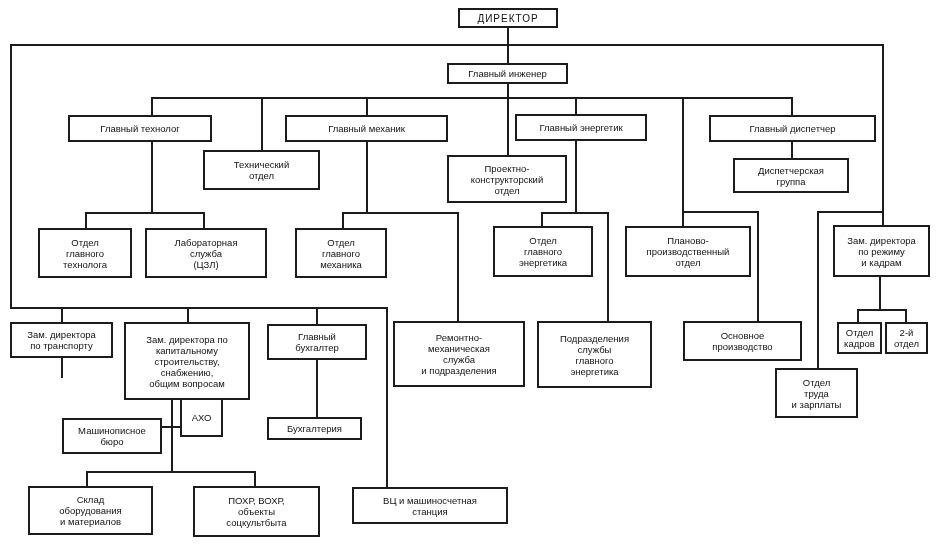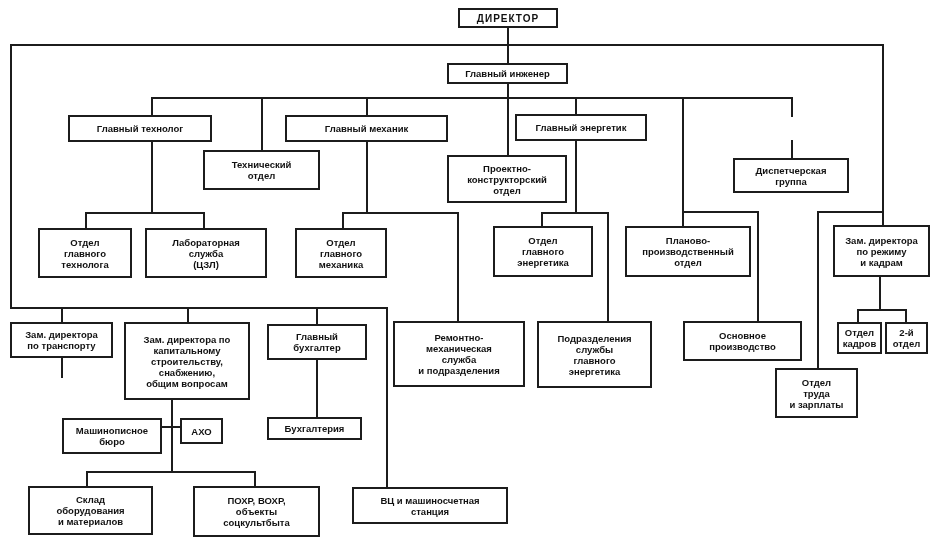"ДИРЕКТОР" .node { font-weight: bold -> normal }
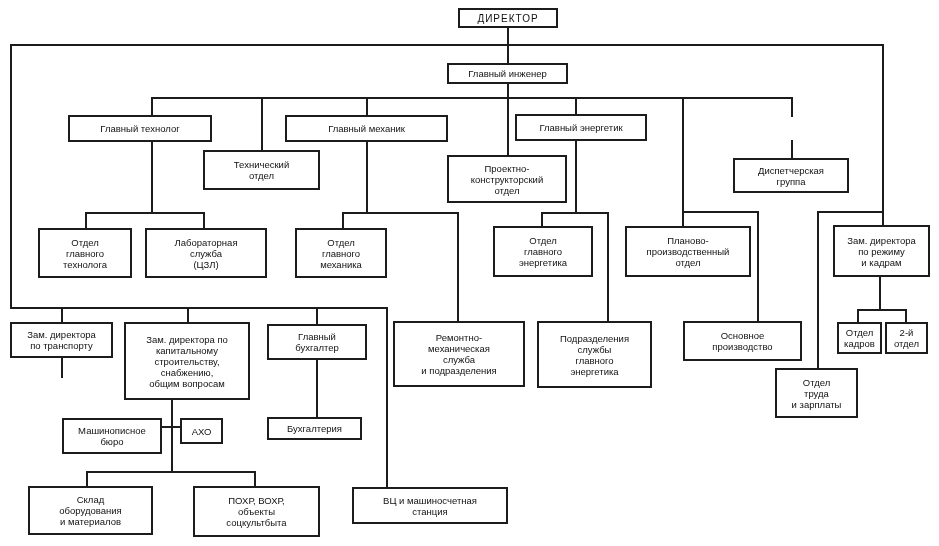"Главный диспетчер" div.node { html: none -> <div>Главный диспетчер</div> }
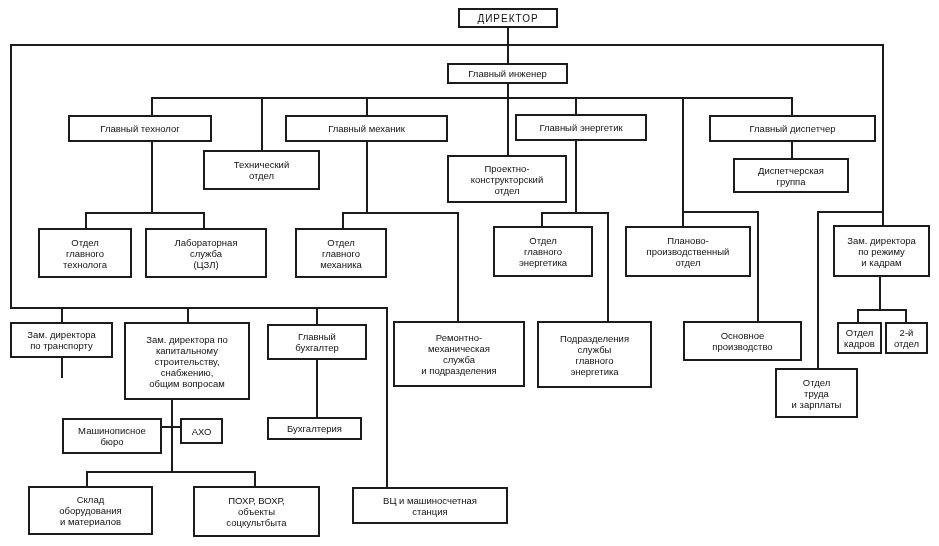"АХО" div.node { height: 26px -> 39px; top: 418px -> 398px }
